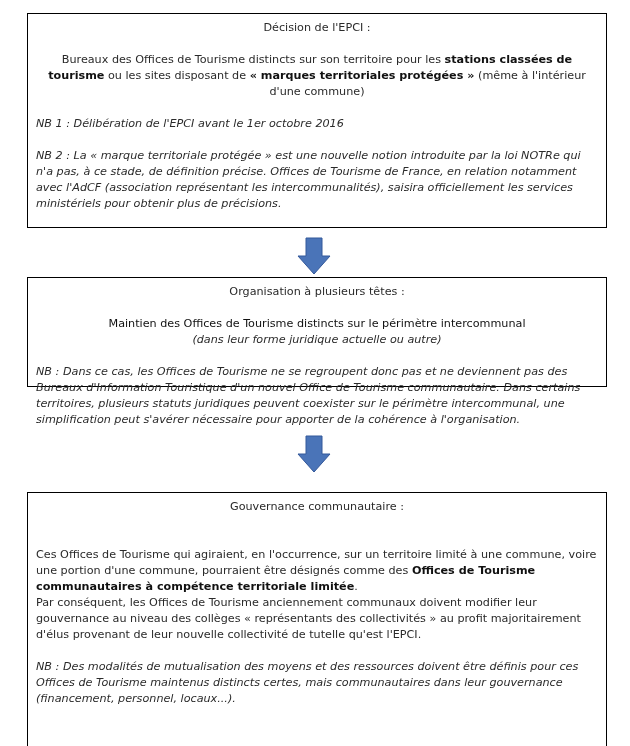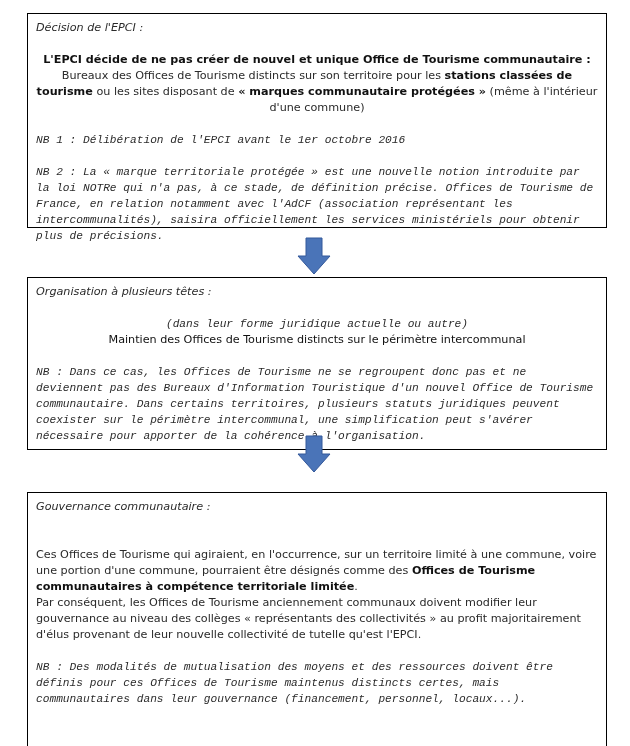"Décision de l'EPCI :" .head { font-style: italic -> none; text-align: none -> center }
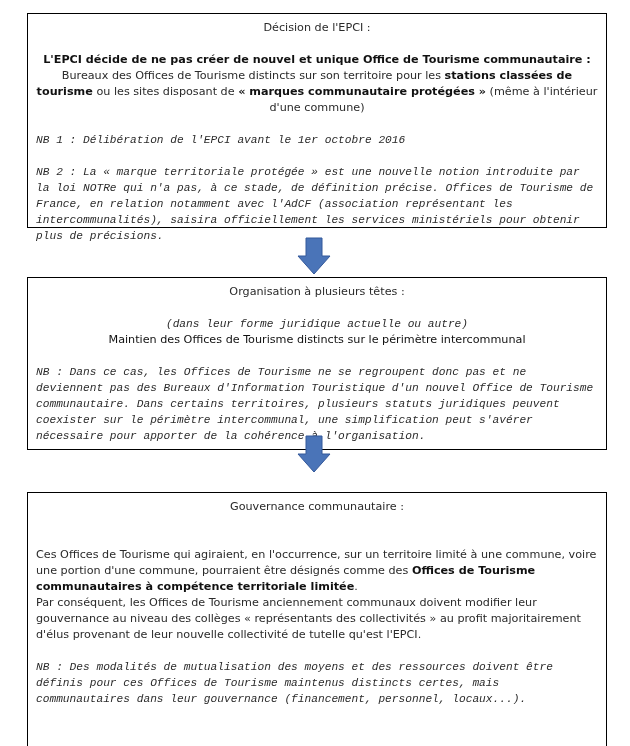"L'EPCI décide de ne pas" p.center { html: <p>L'EPCI décide de ne pas créer de nouvel et unique Office de Tourisme communautaire :</p> -> none }
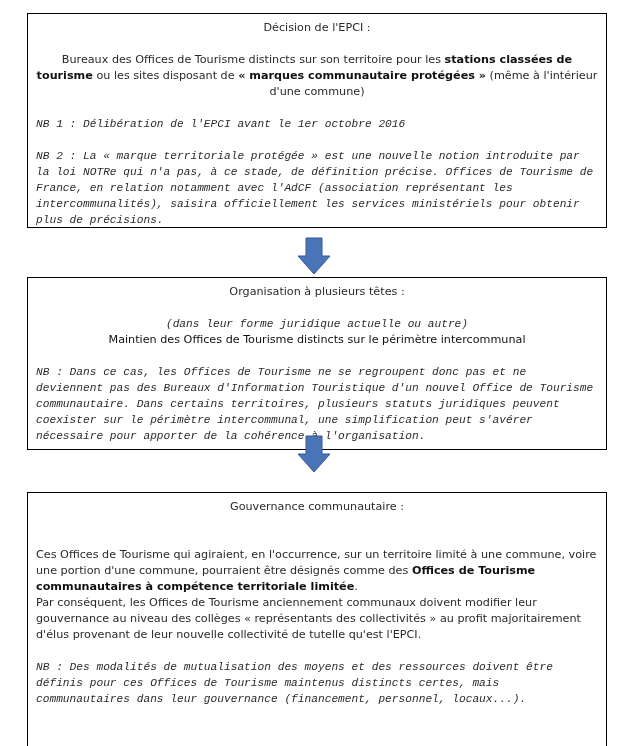"« marques communautaire protégées »" span.bold { text: communautaire -> territoriales }
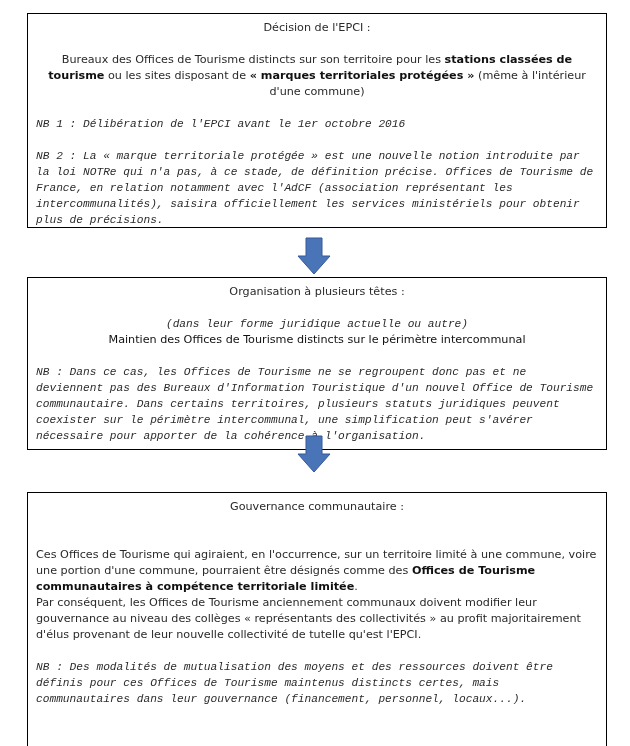"NB 1 : Délibération de" .ital { font-family: Liberation Mono, monospace -> none }
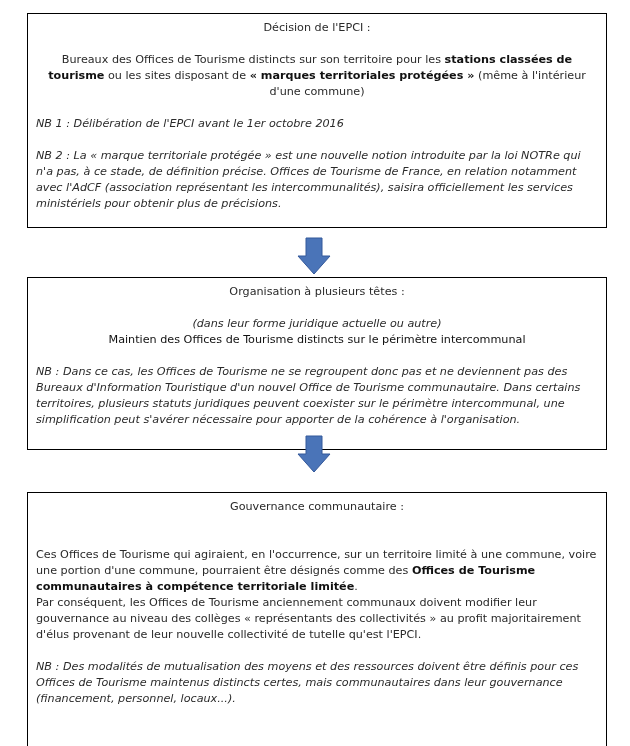"Organisation à plusieurs têtes :" #box2 { height: 173px -> 110px }
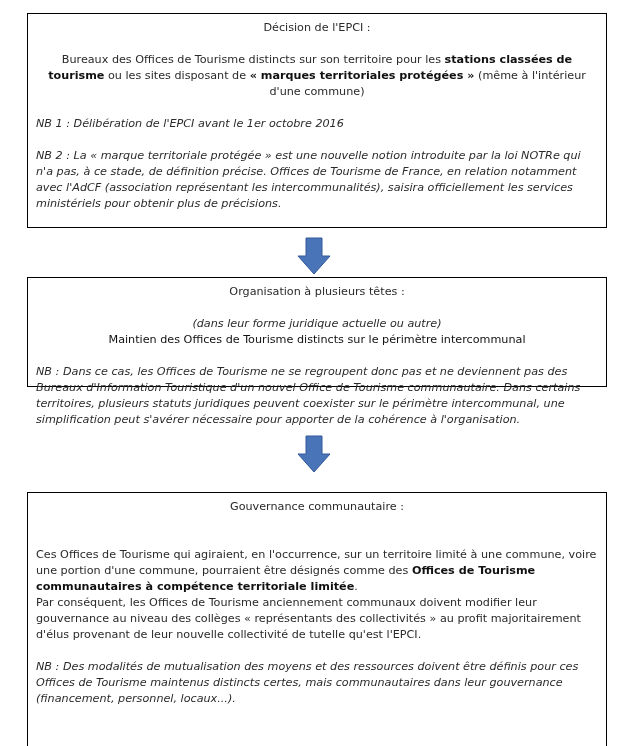"(dans leur forme juridique actuelle" p.center { order: before "Maintien des Offices de Tourisme distincts sur le" -> after "Maintien des Offices de Tourisme distincts sur le" }
